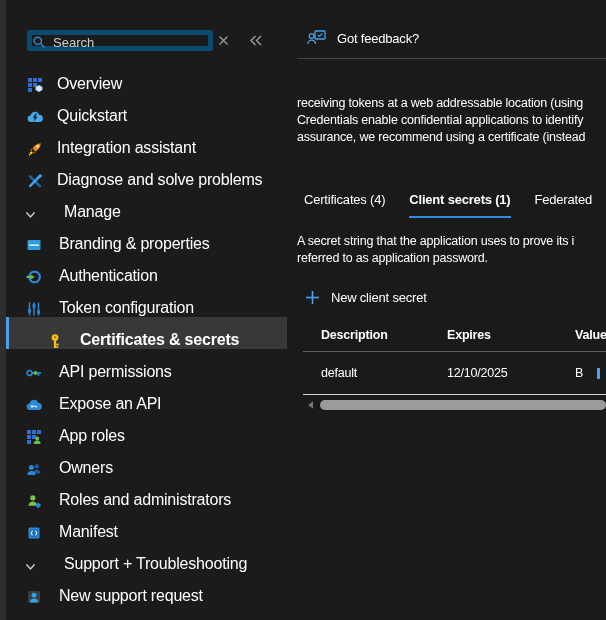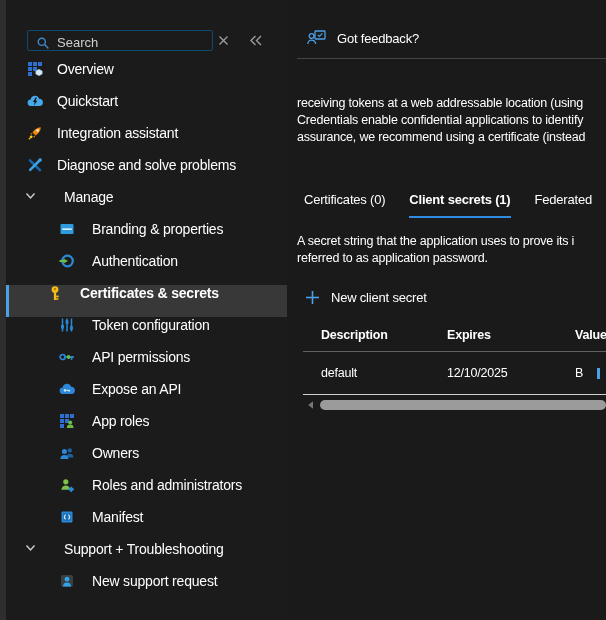"Search" .search-box { align-items: flex-end -> flex-start; border: 1px solid #0c4a6e -> 5px solid #0c4a6e; padding-left: 8px -> none }
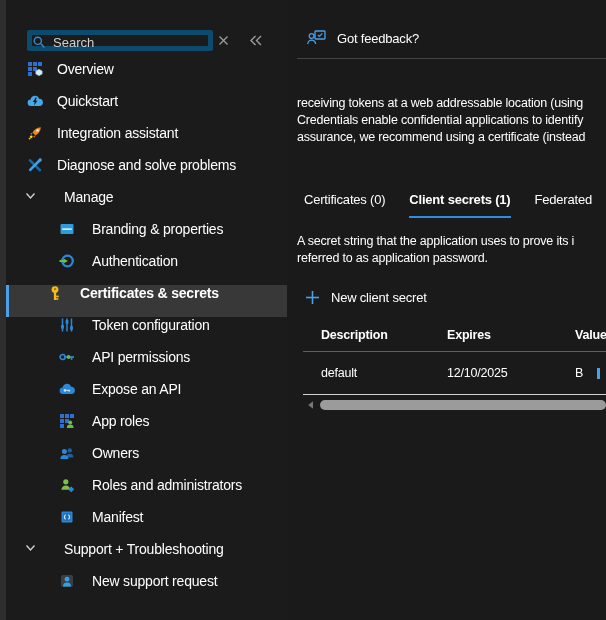"Overview" .nav-row { align-items: flex-start -> flex-end; font-size: 14px -> 16px }
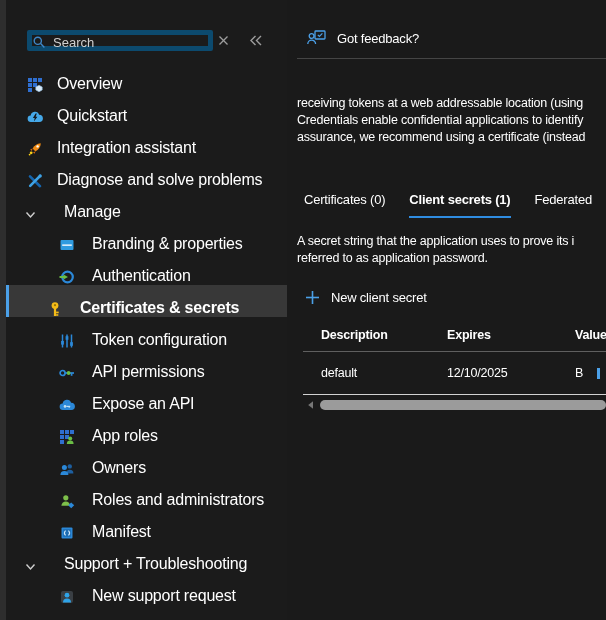"Certificates (0)" div.tab { text: 0 -> 4 }
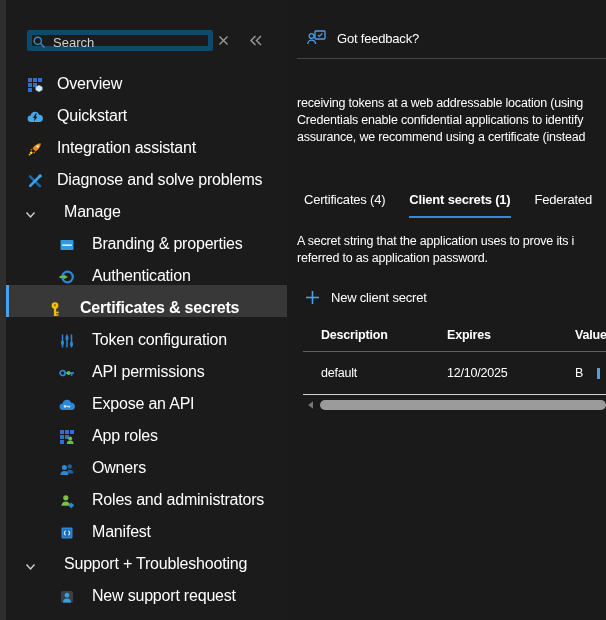"Branding & properties" .nav-row.lvl1 { padding-left: 53px -> 20px }
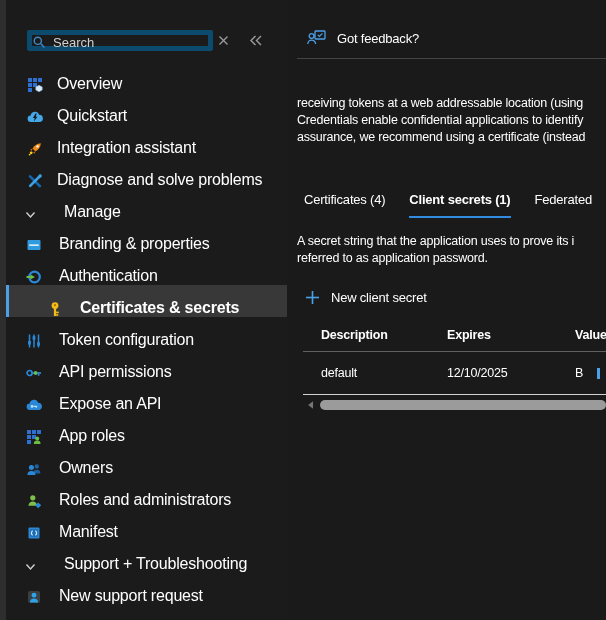"Certificates & secrets" div.nav-row { order: before "Token configuration" -> after "Token configuration" }
